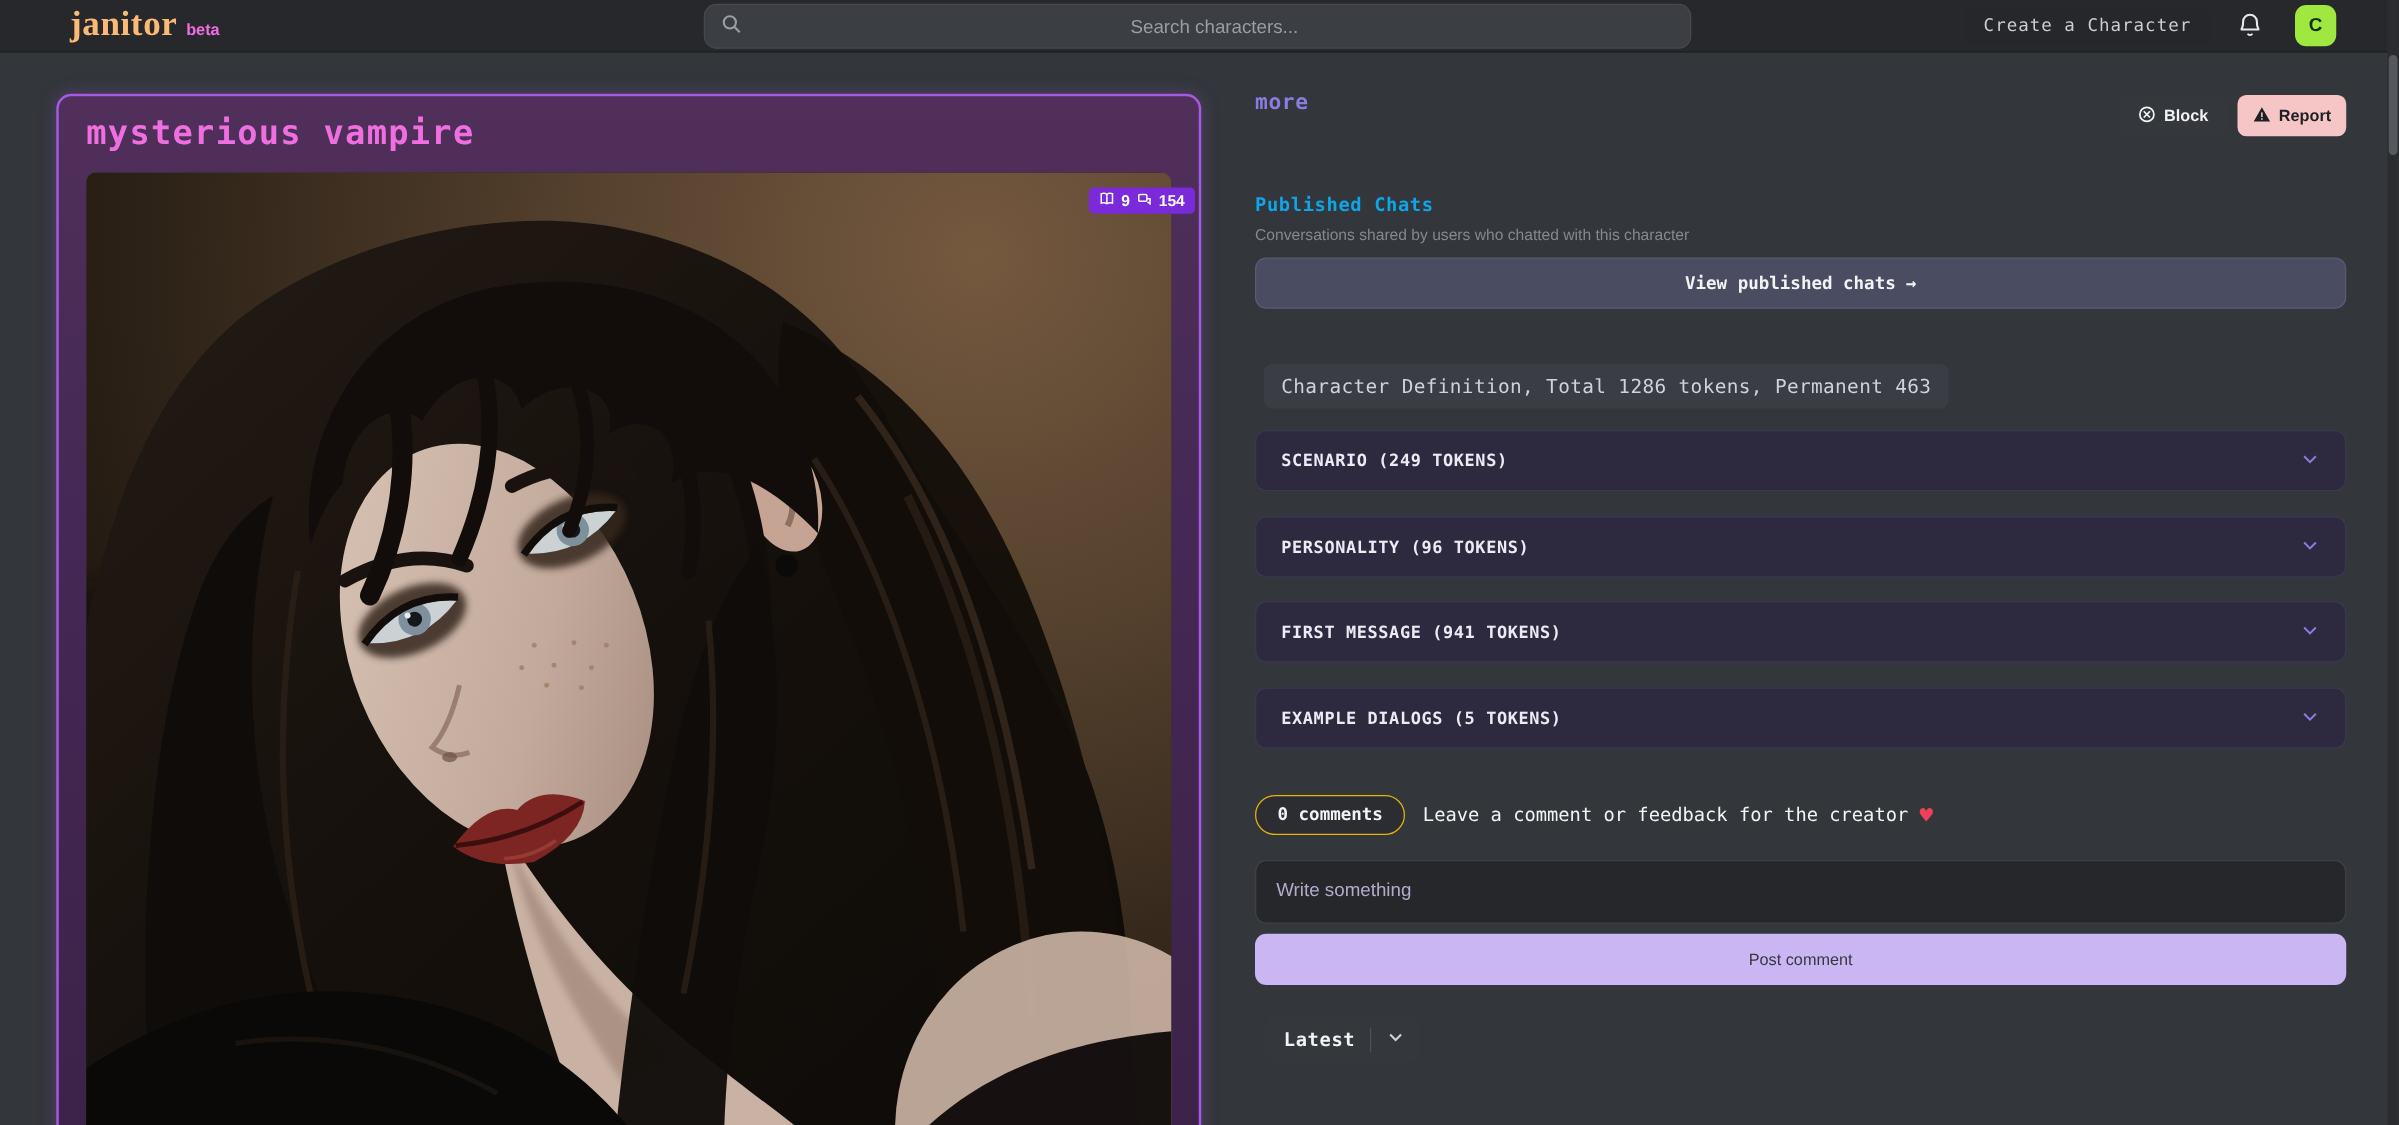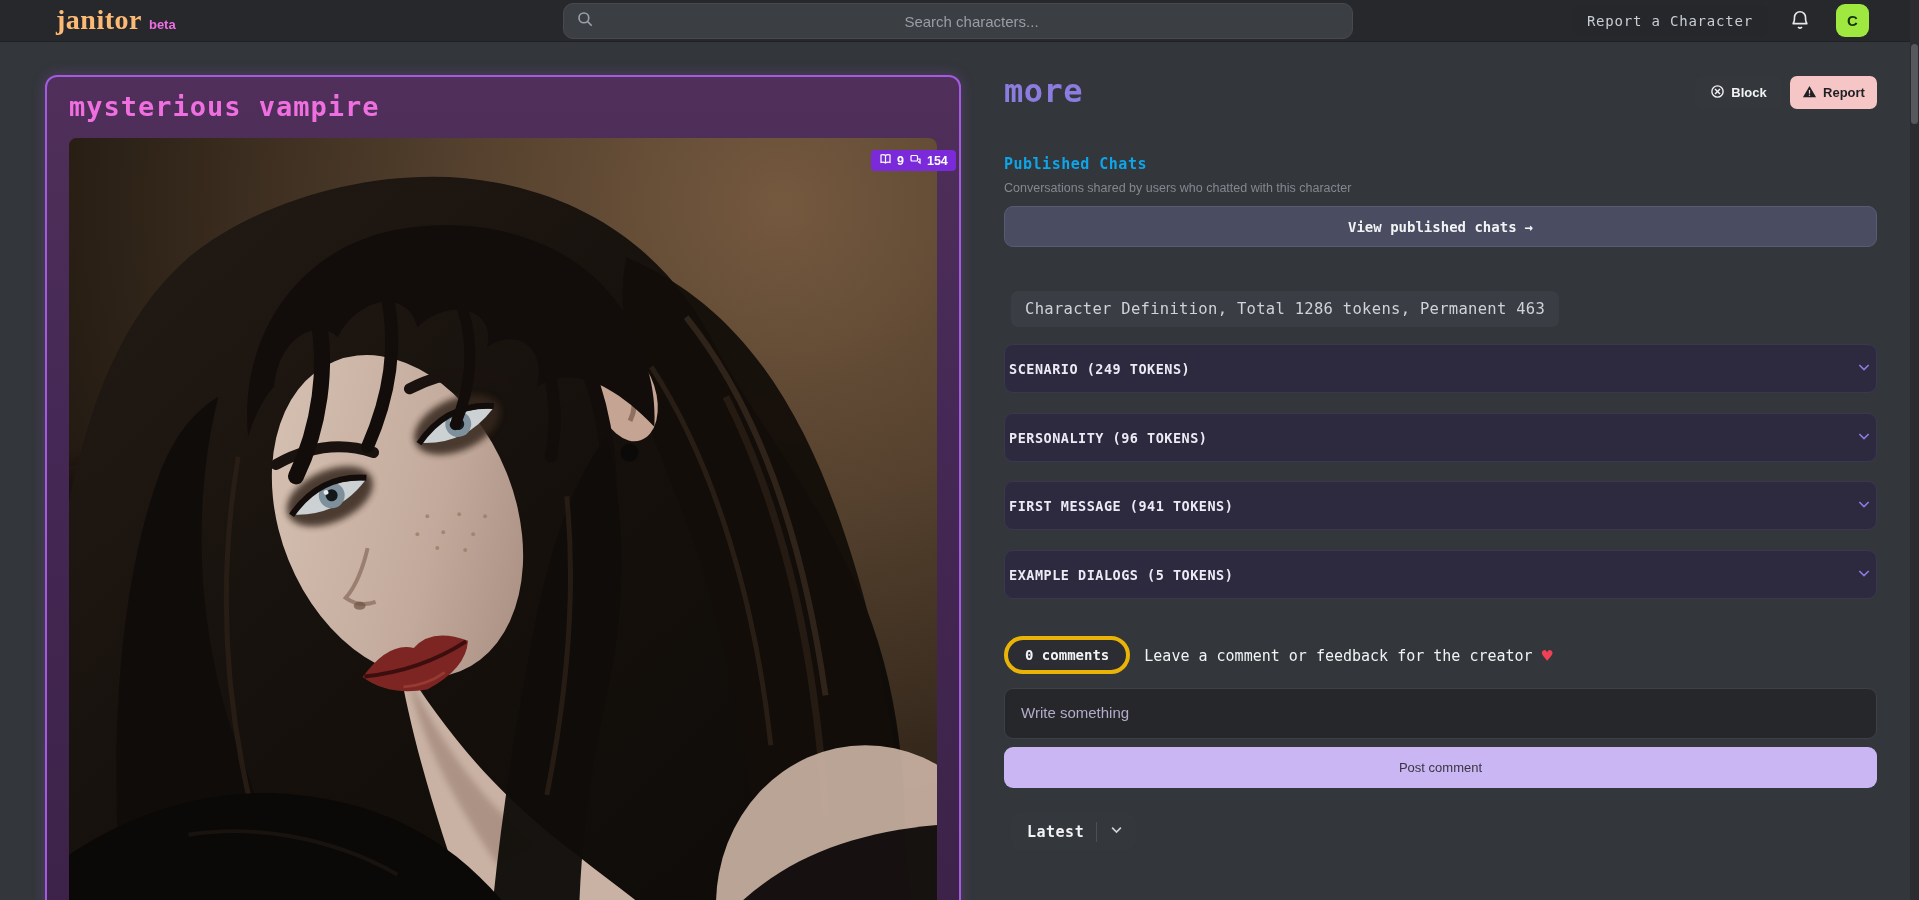"Report a Character" div.create-btn { text: Report -> Create }
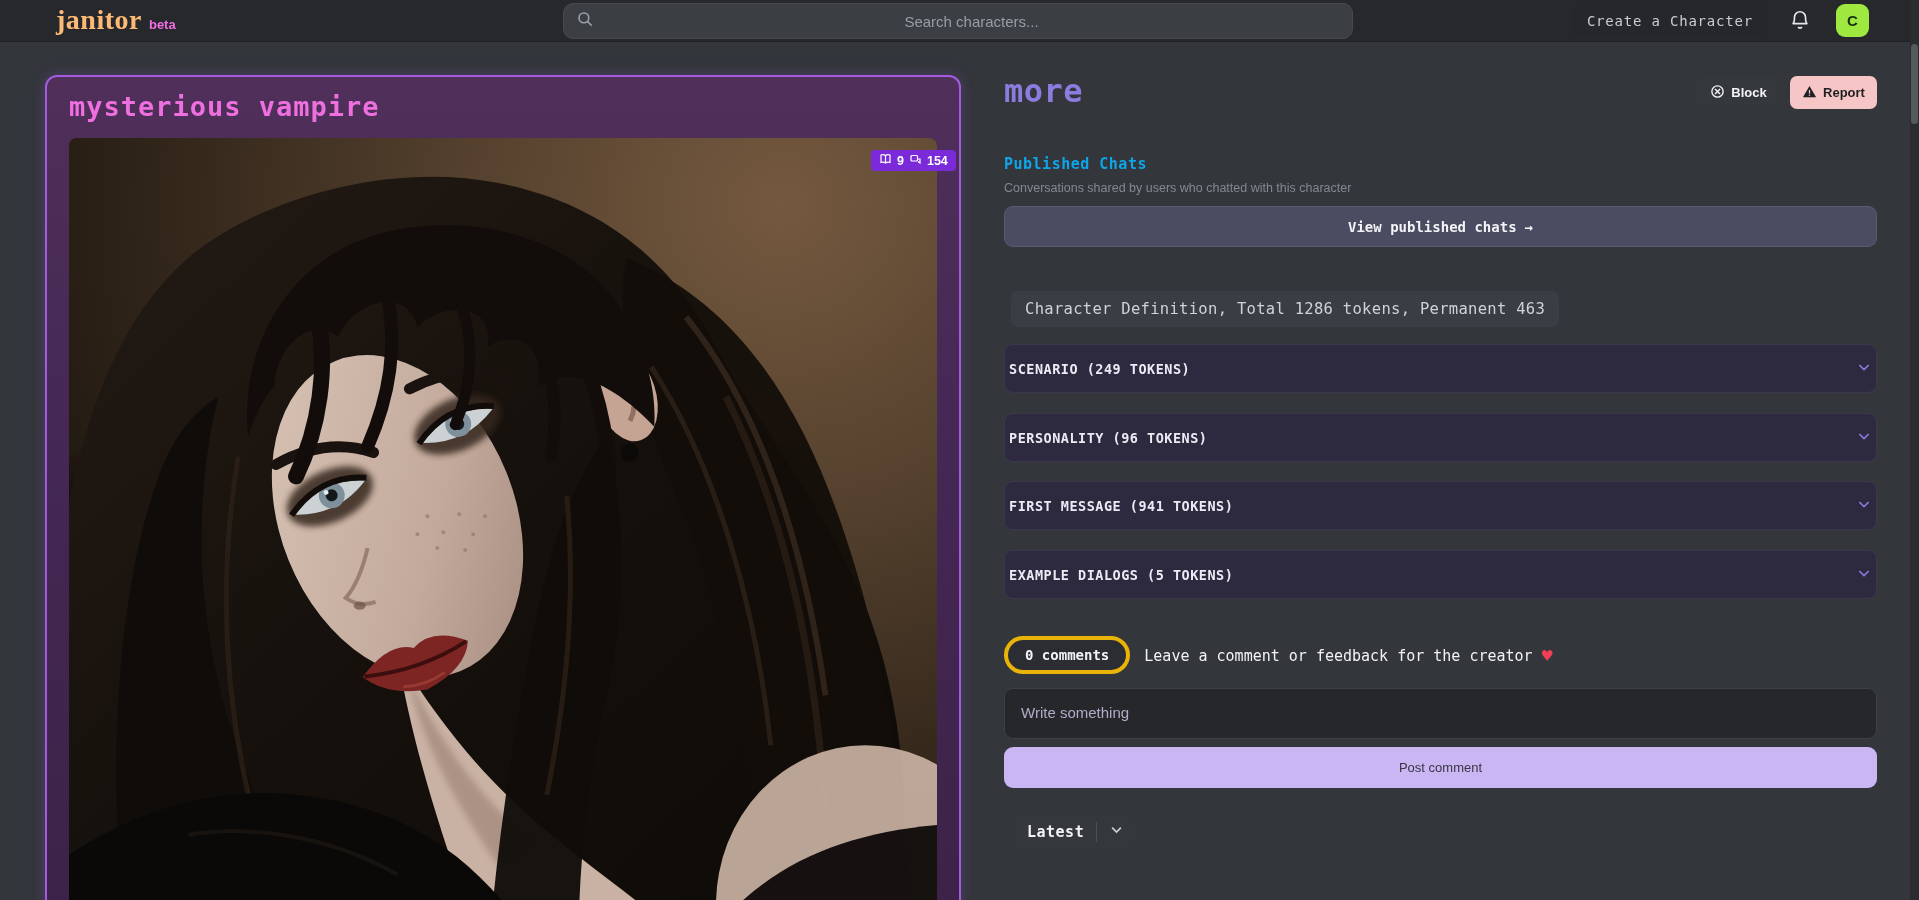"more" .panel-title { font-size: 32px -> 17px }
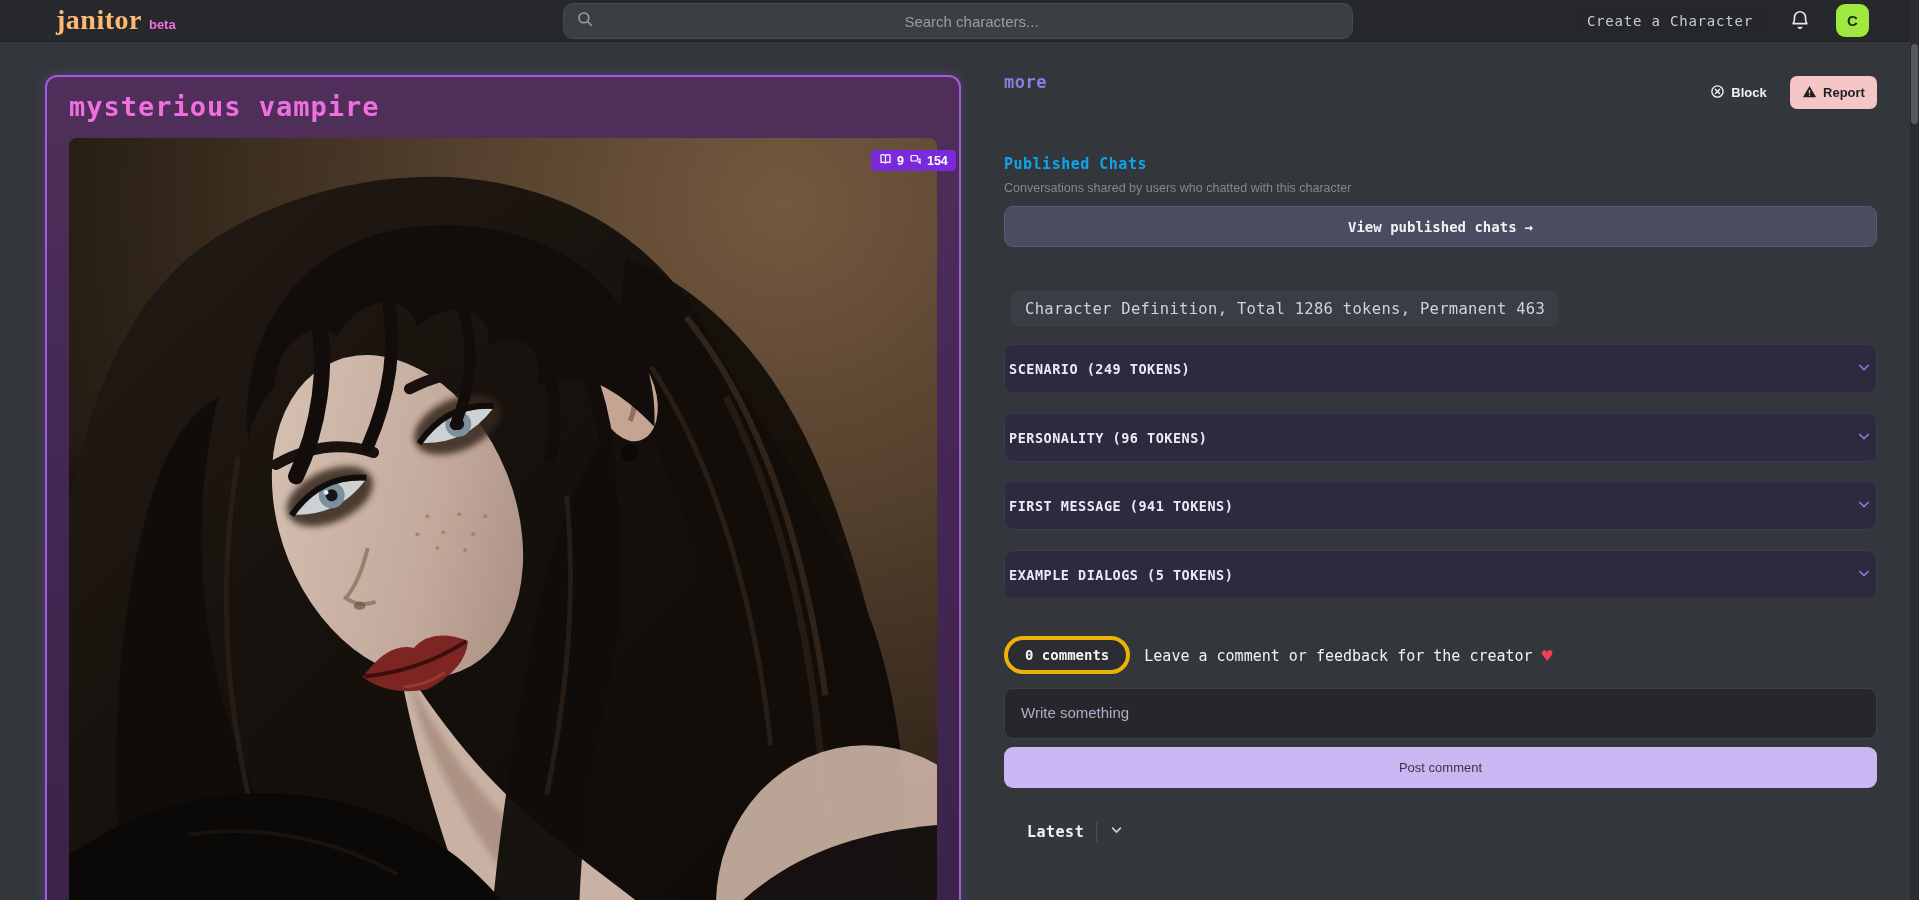"SCENARIO (249 TOKENS)" .accordion { padding: 0 4px -> 0 20px }
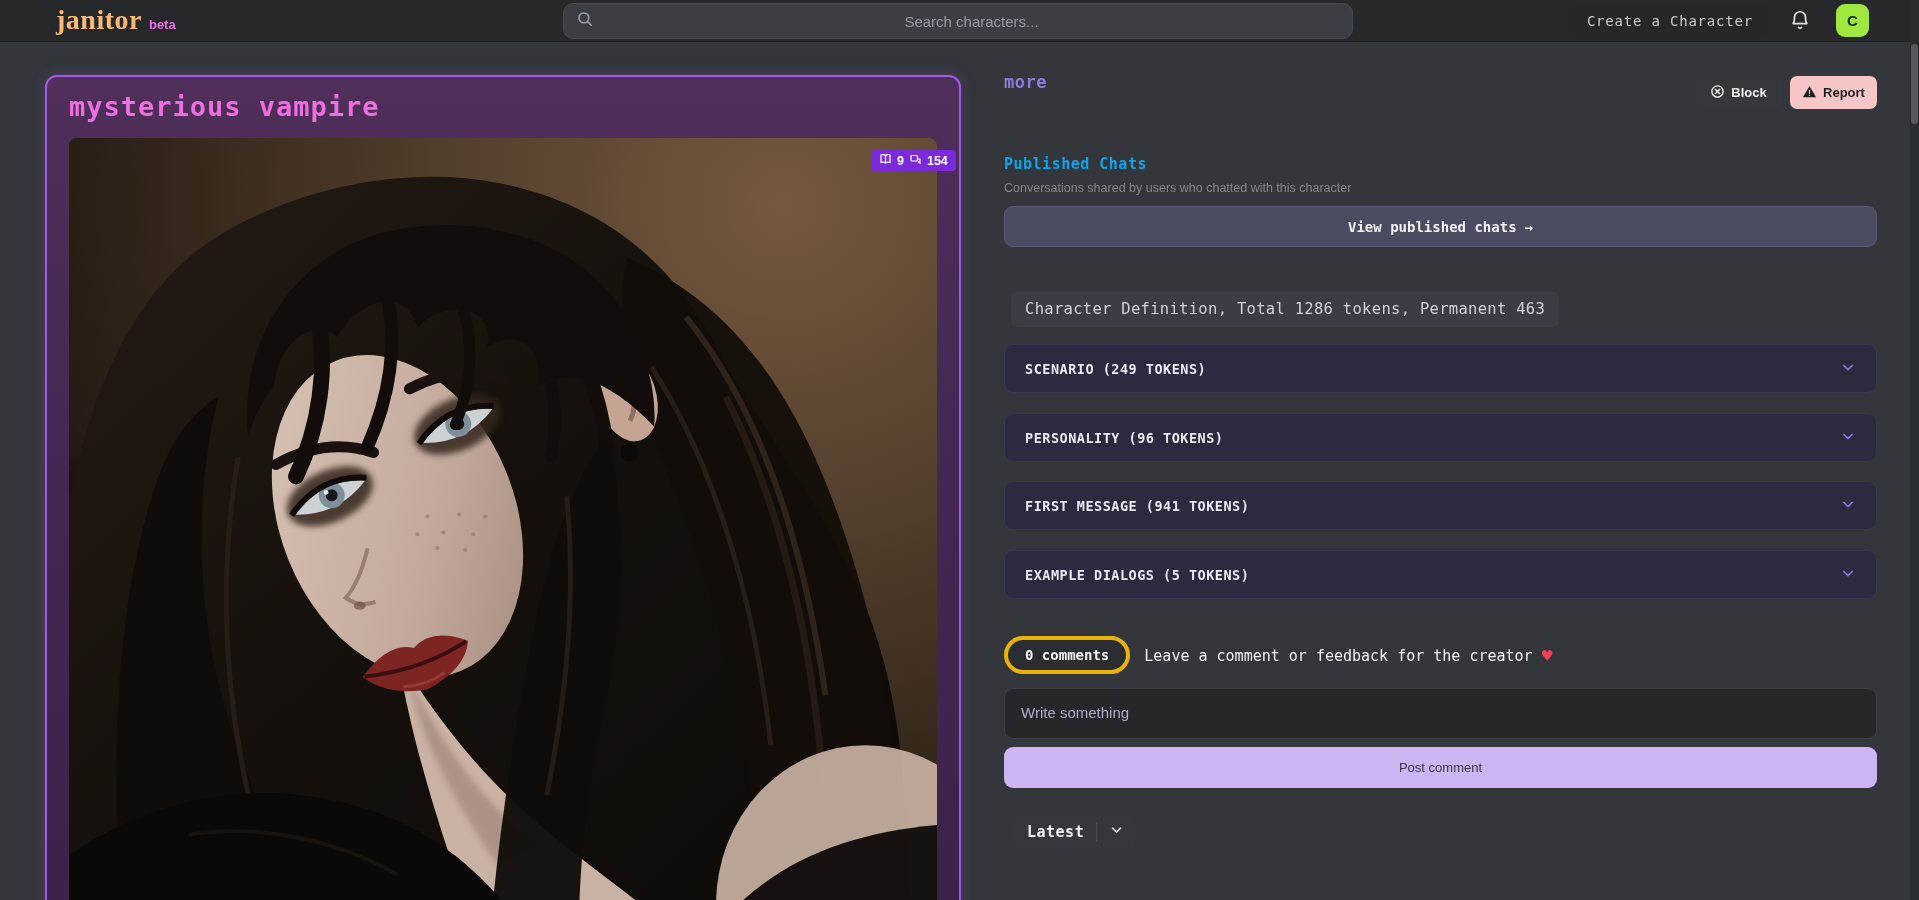"0 comments" .comments-pill { border: 4px solid #eab308 -> 1px solid #eab308 }
